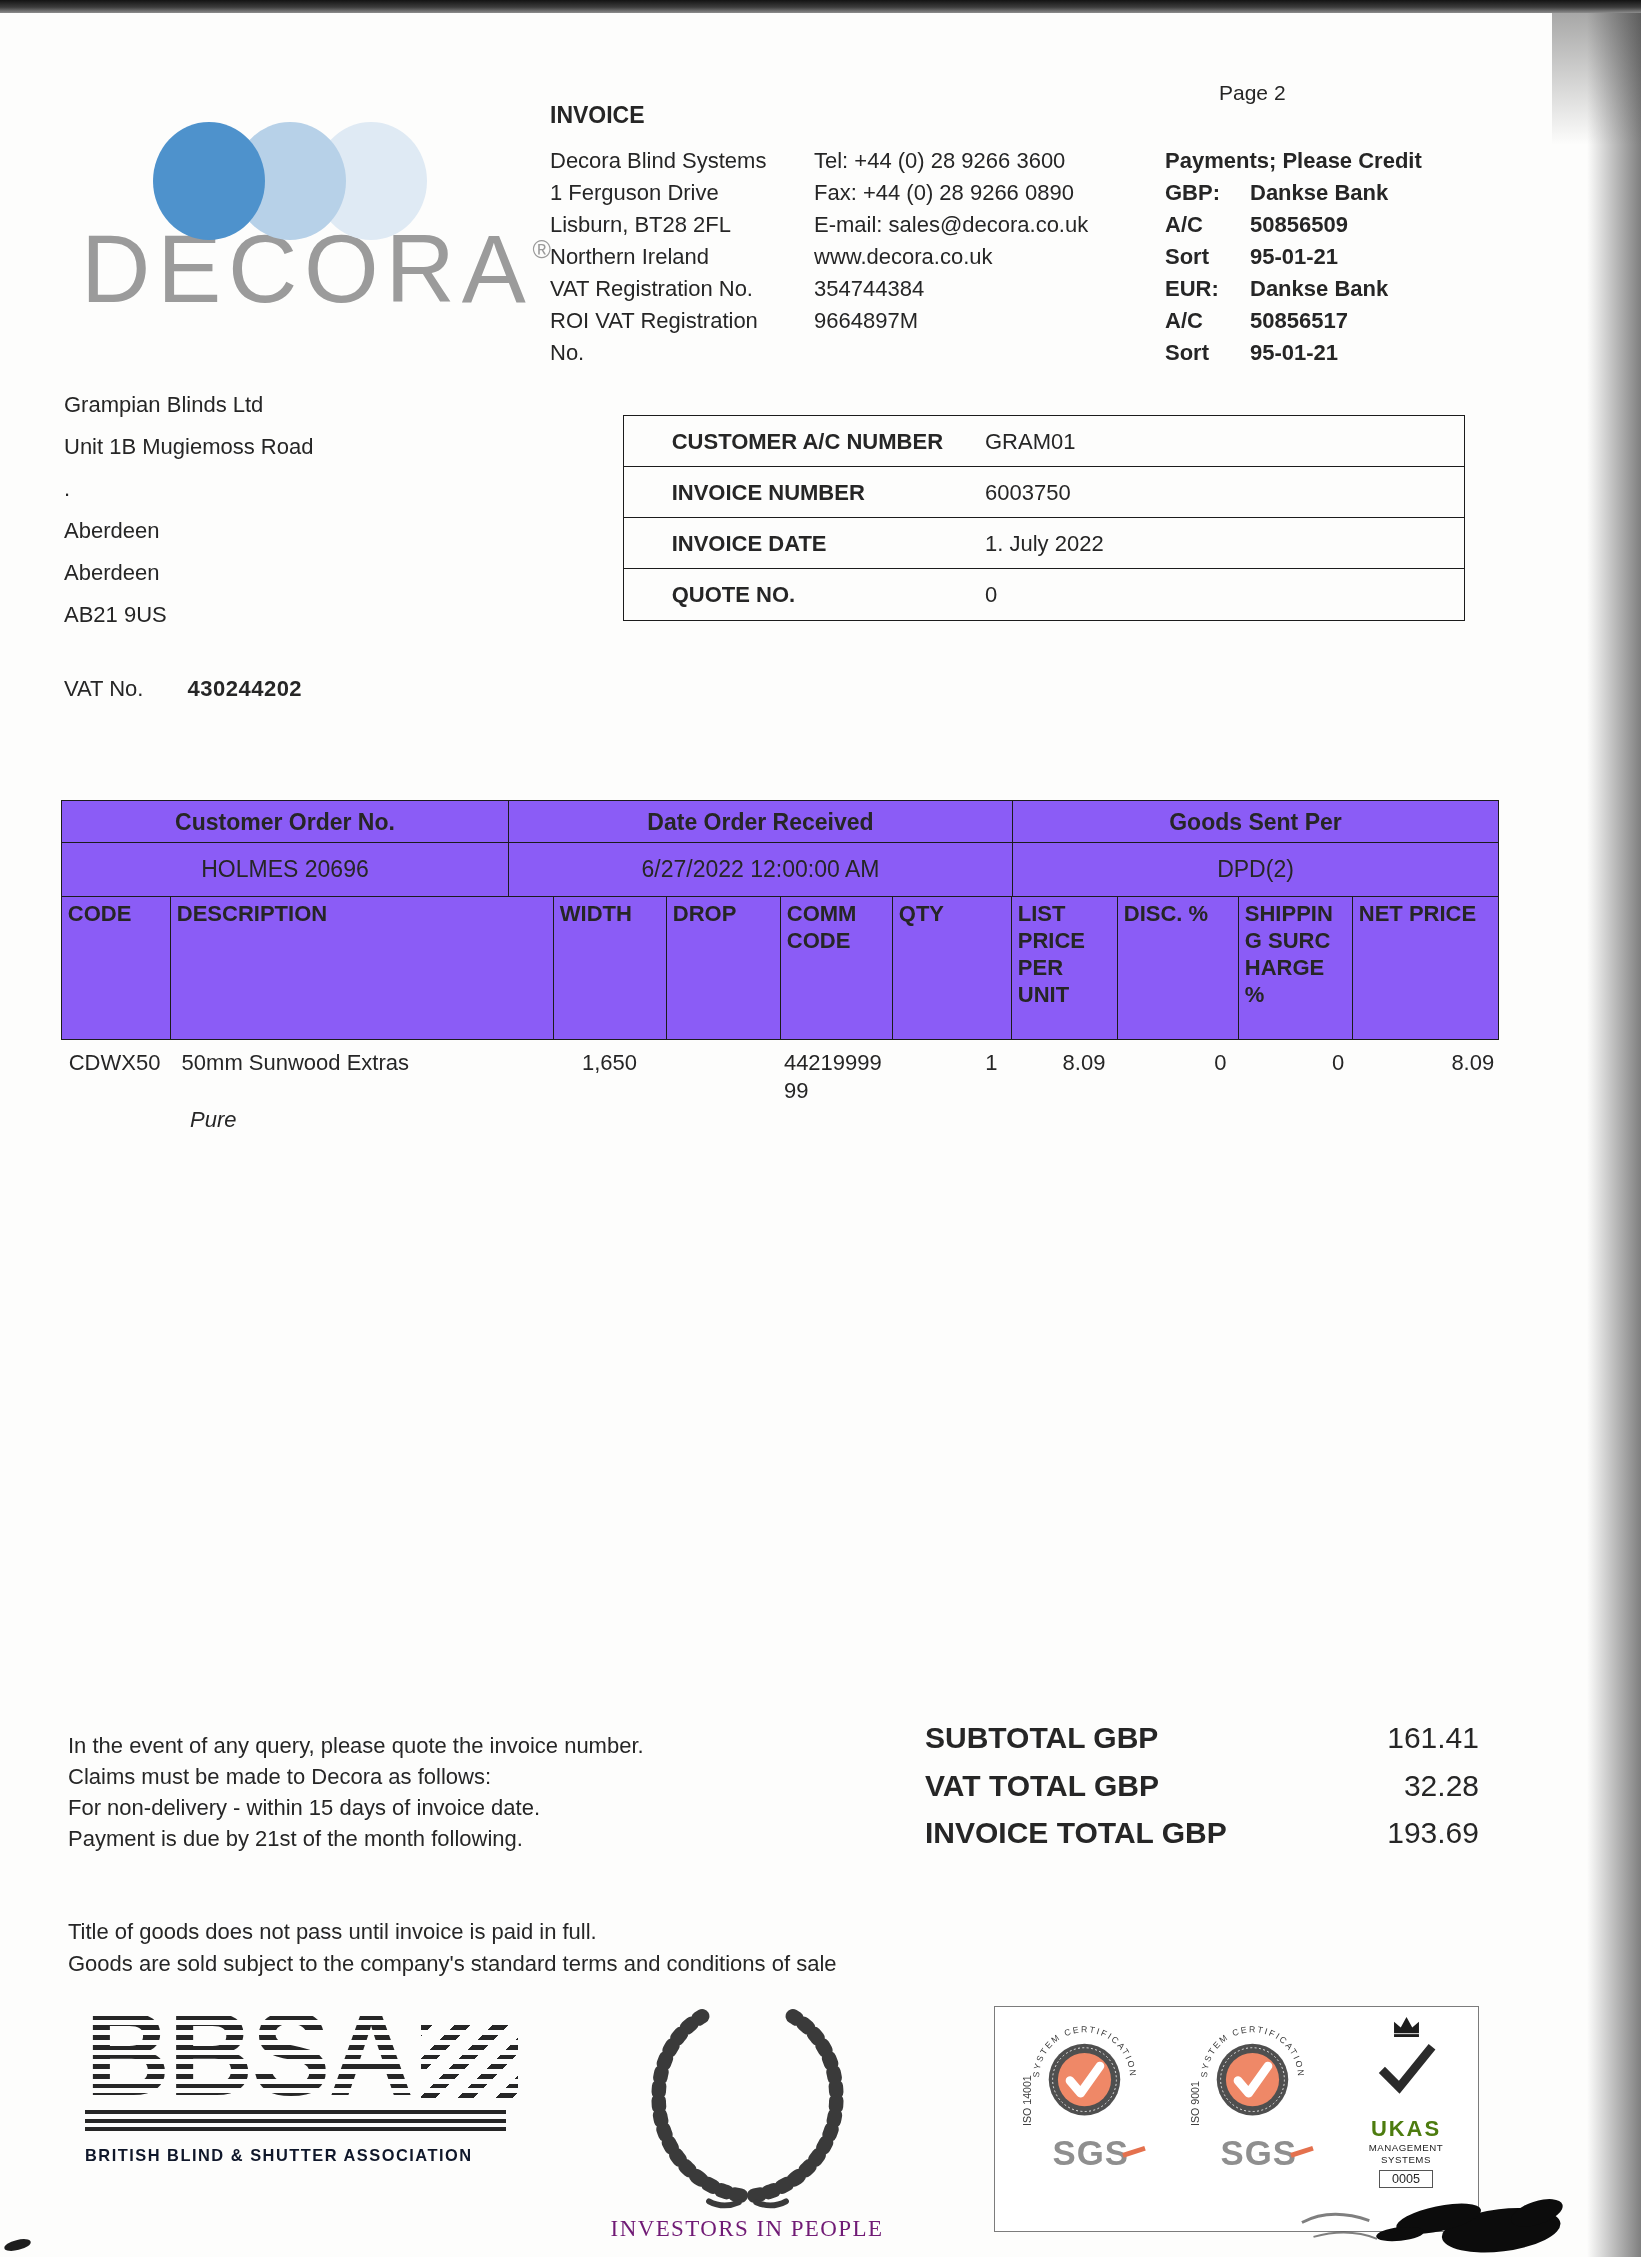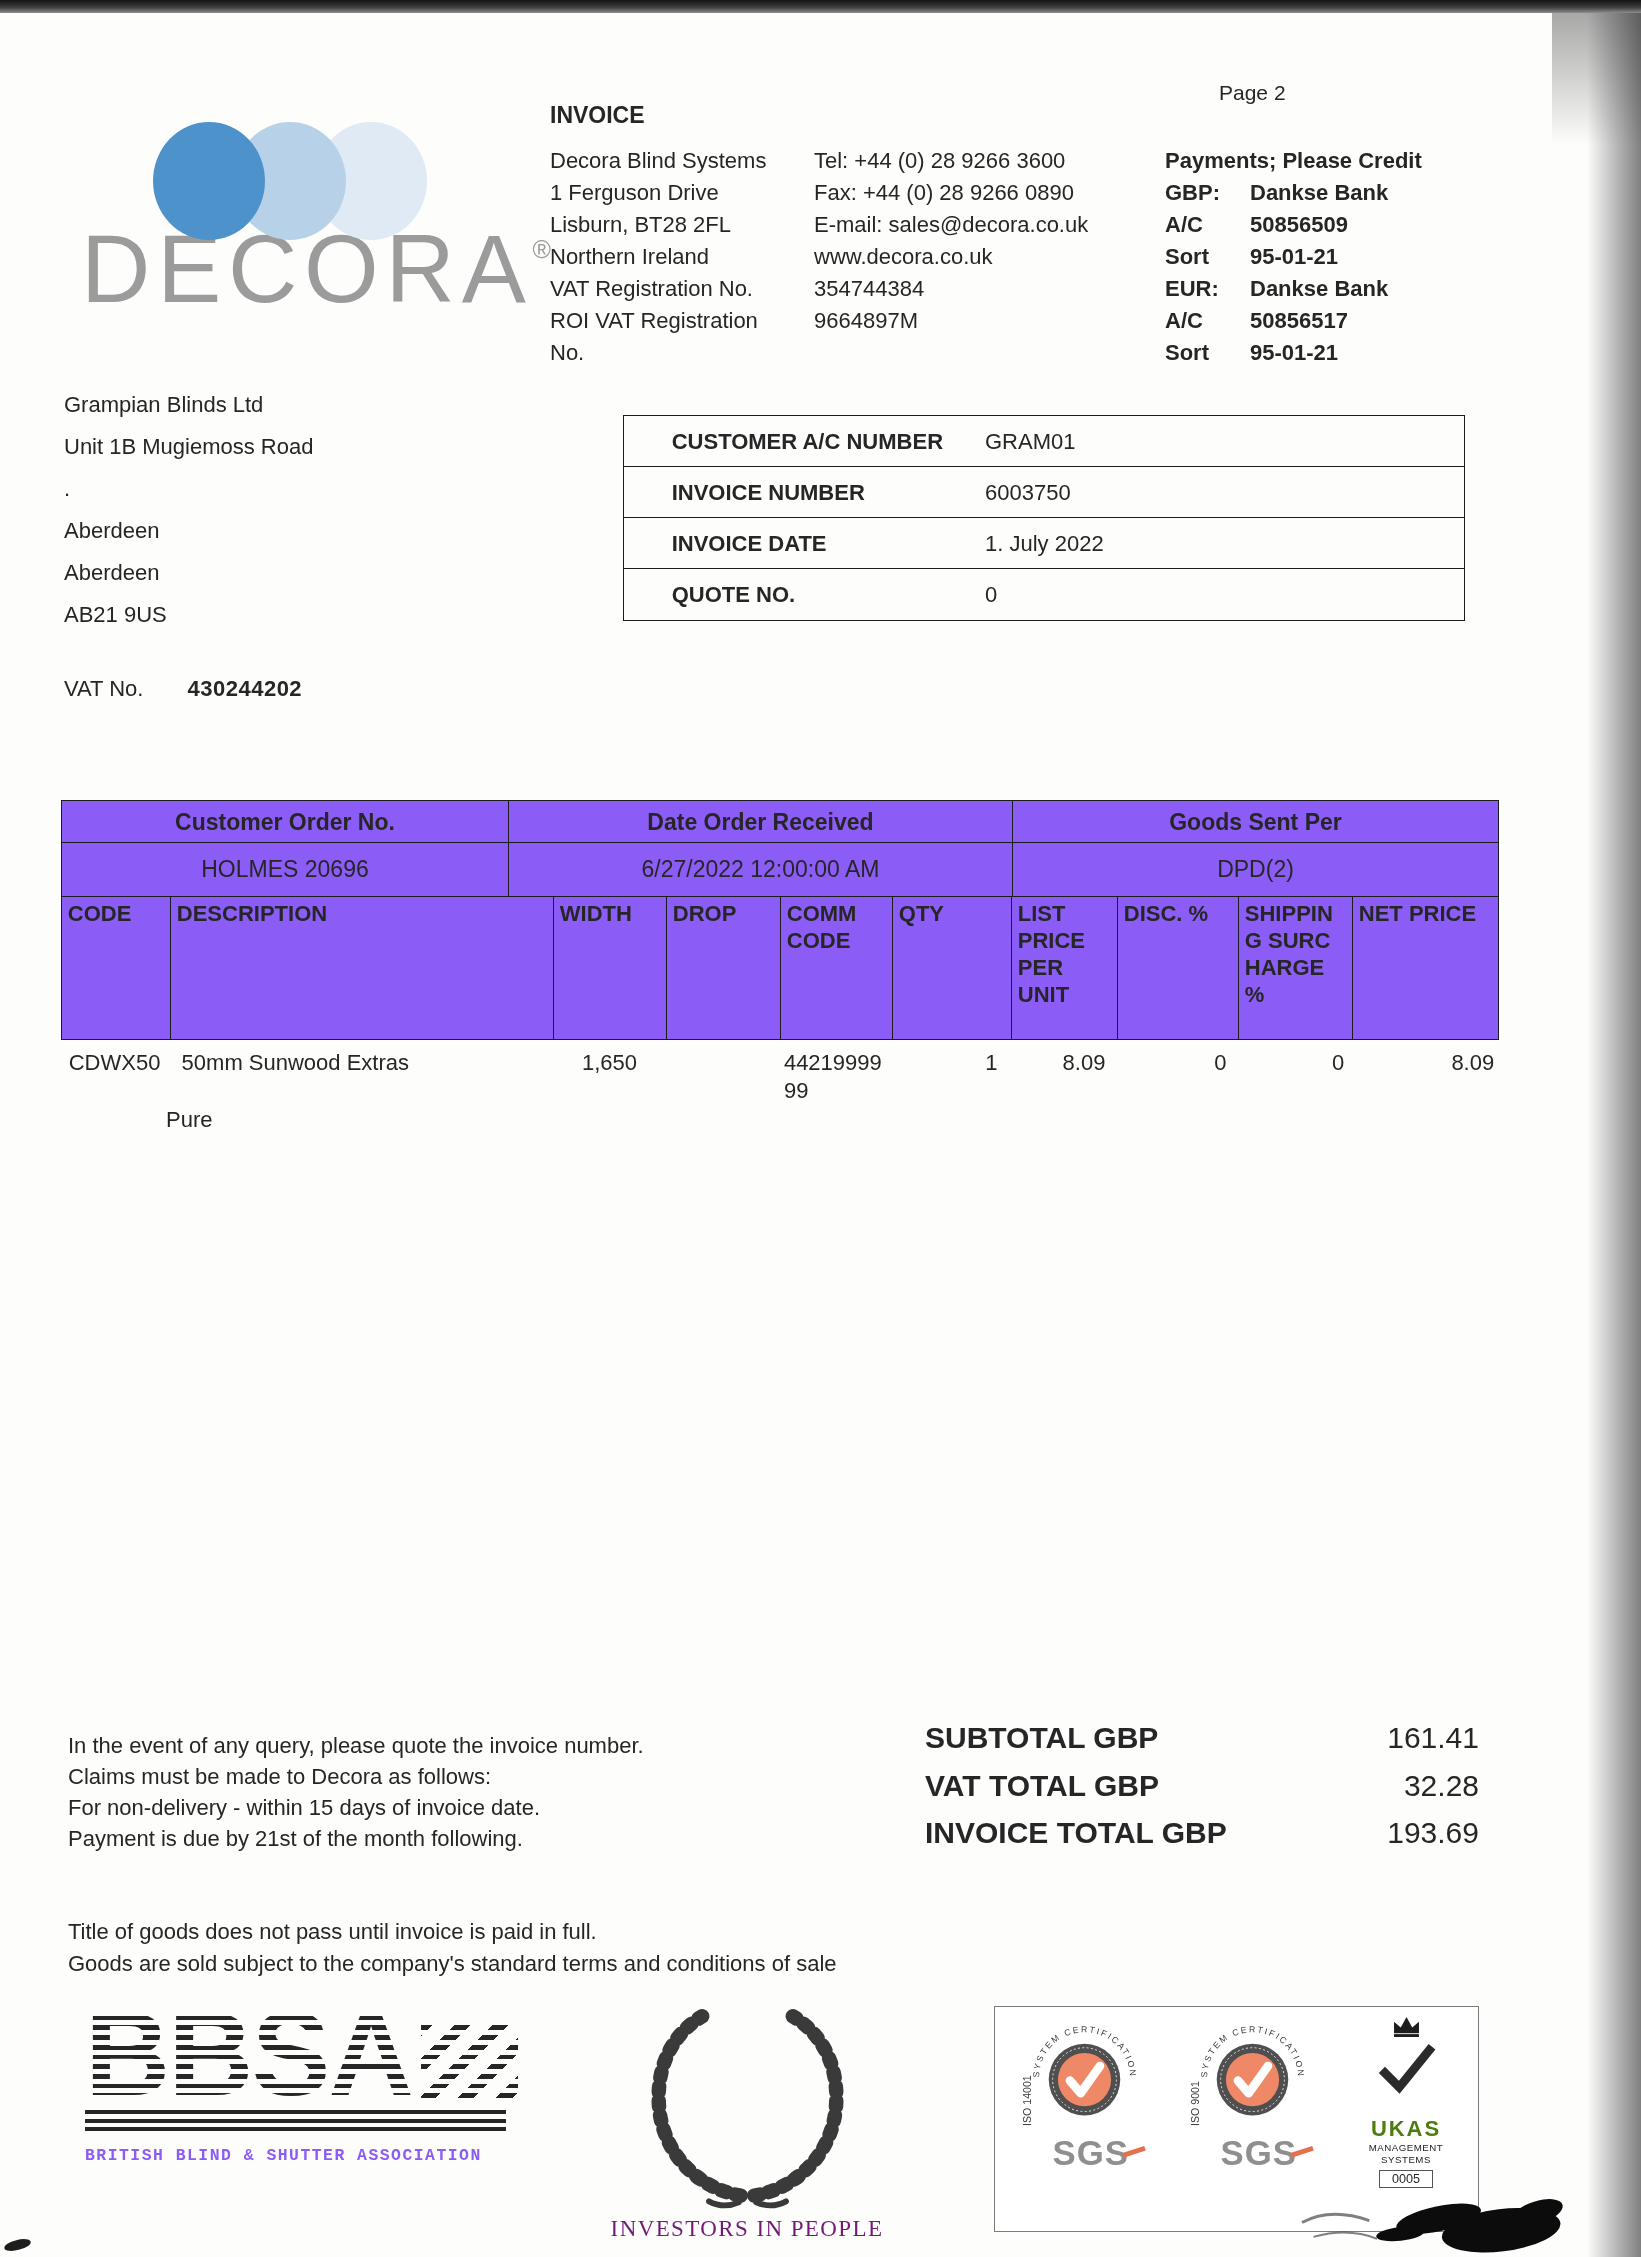"Pure" .item-desc2 { font-style: none -> italic; left: 166px -> 190px }
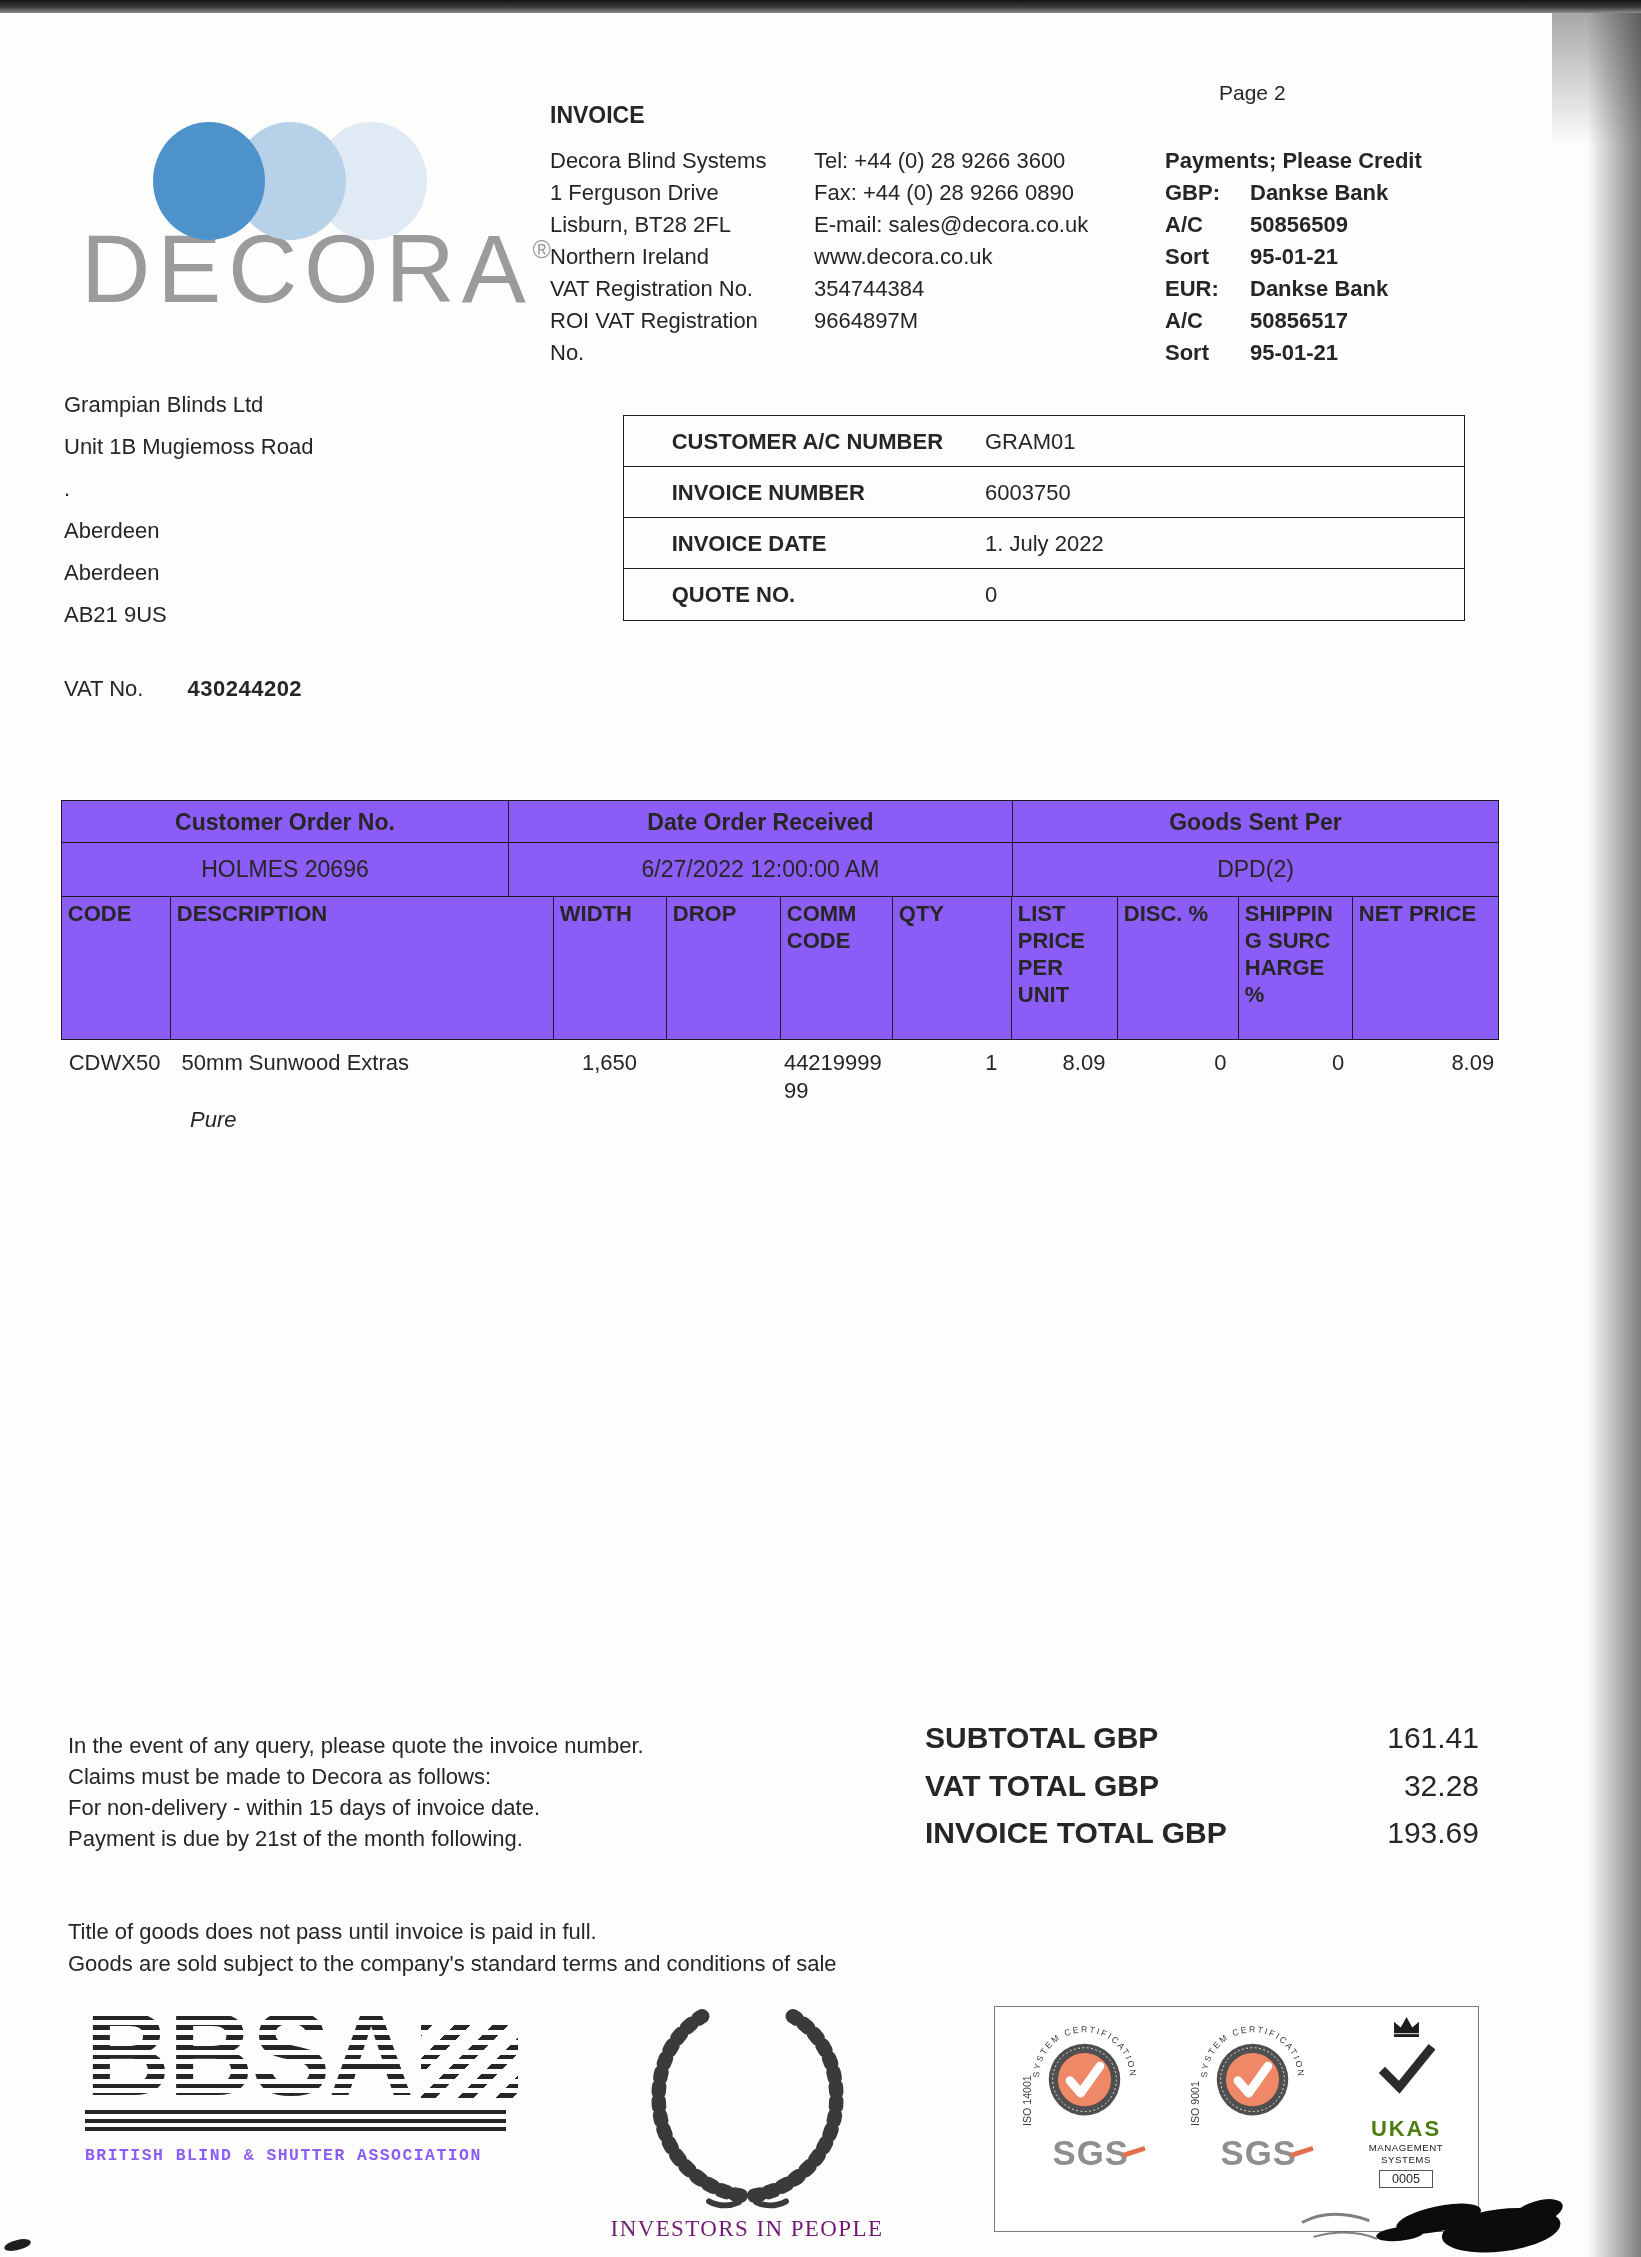"BRITISH BLIND & SHUTTER ASSOCIATION" .bbsa-caption { color: #8b5cf6 -> #0f172a; font-family: Liberation Mono, monospace -> none }
